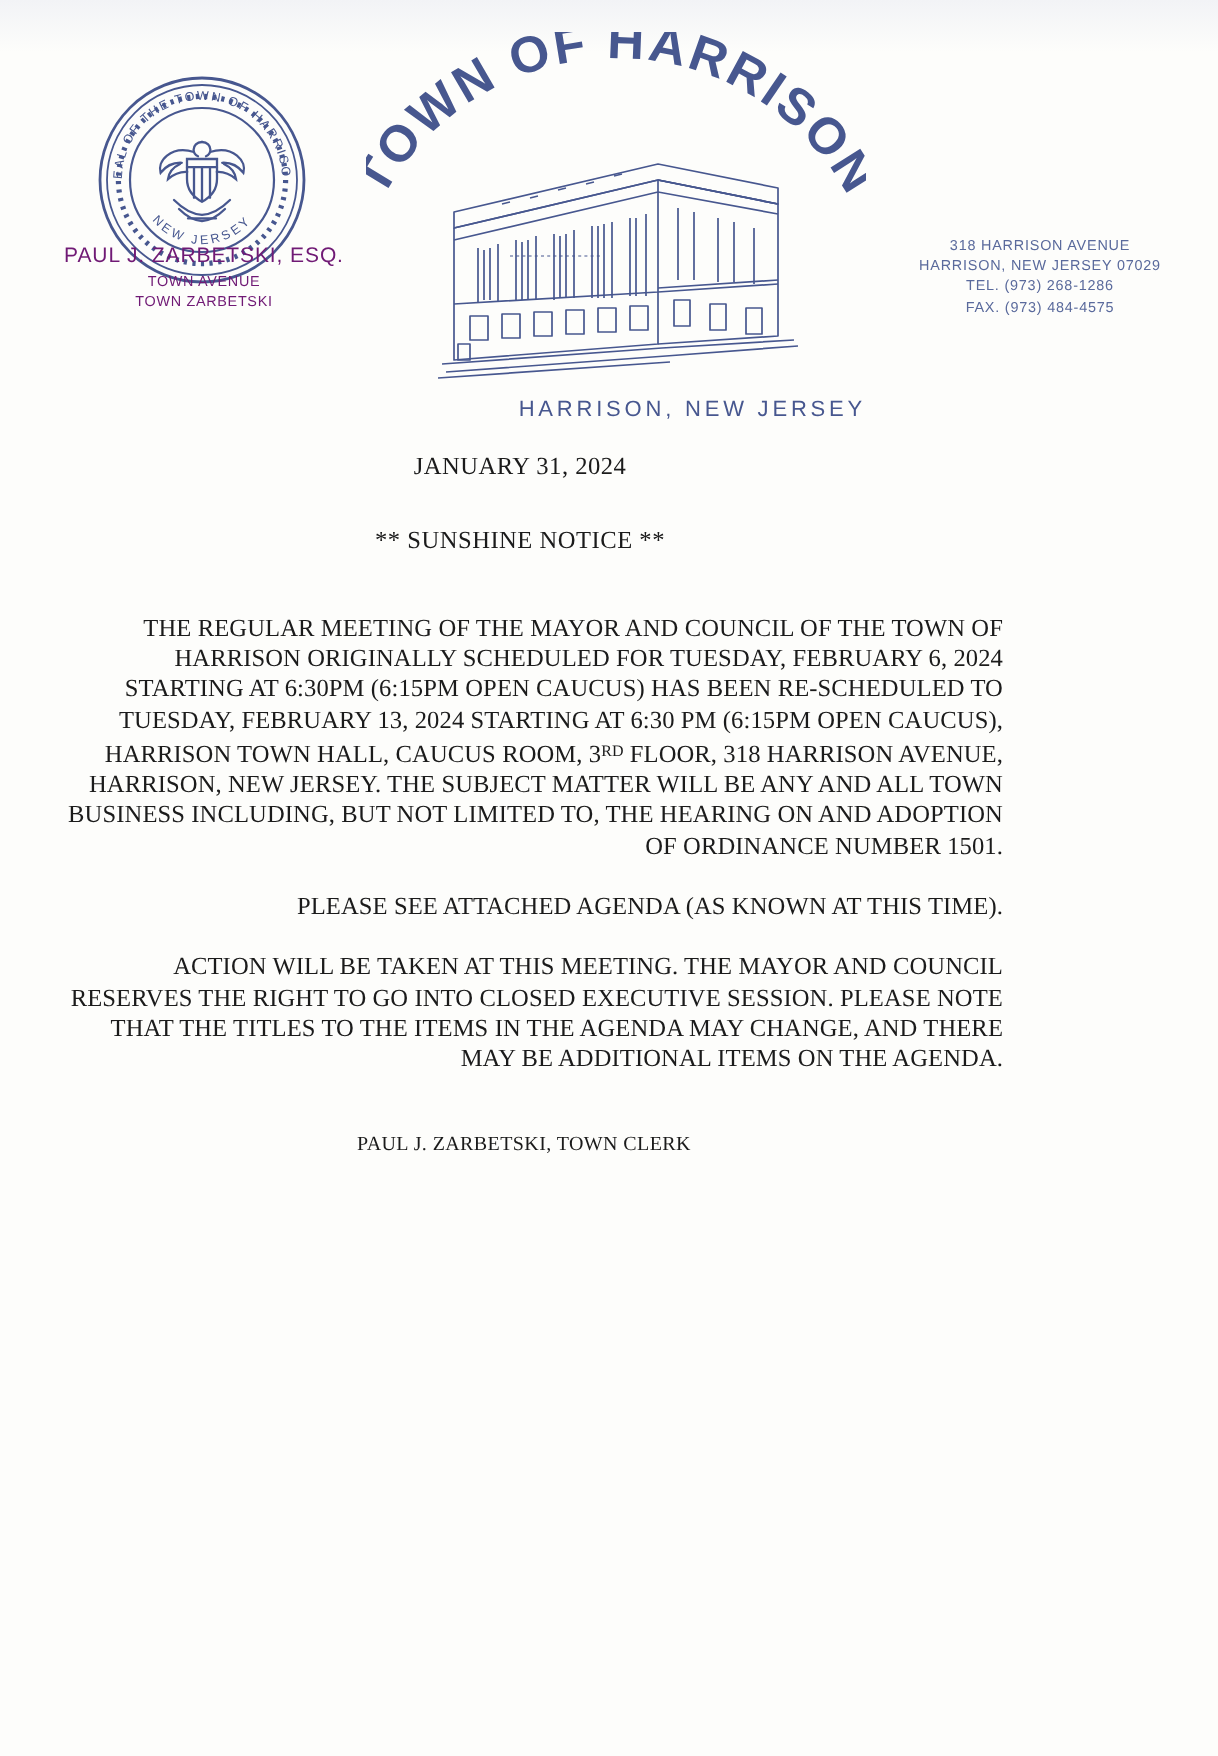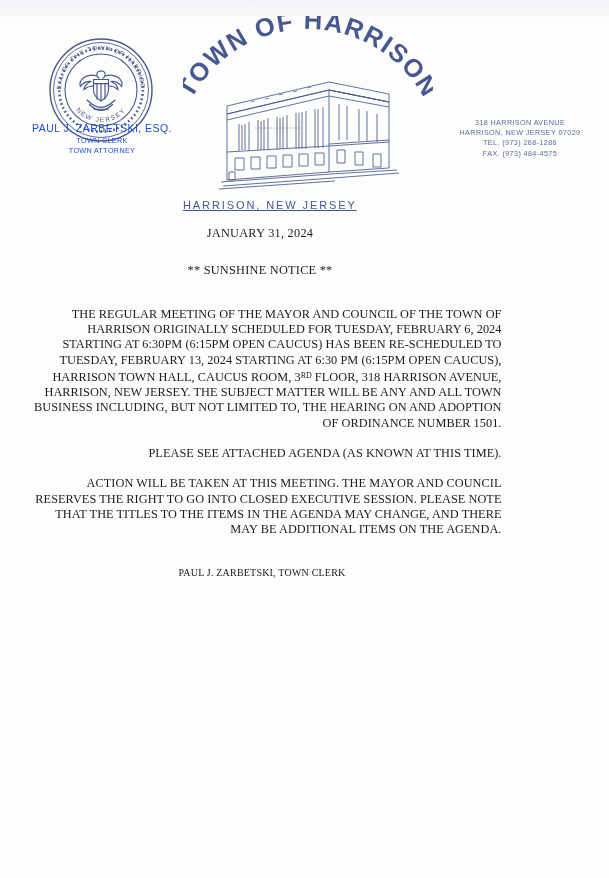"PAUL J. ZARBETSKI, ESQ." .name-block { color: #1d4ed8 -> #701a75 }
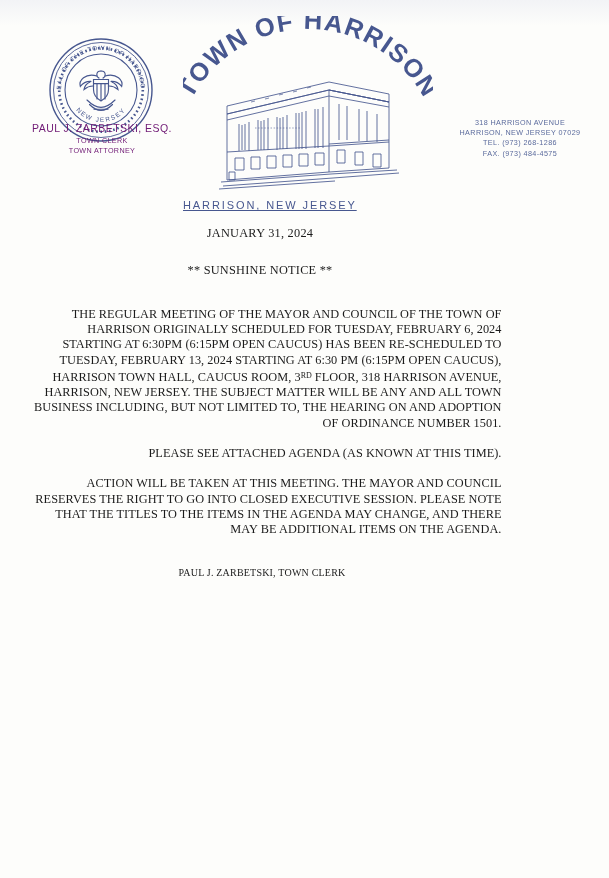"TOWN CLERK" div.nb-sub { text: CLERK -> AVENUE }
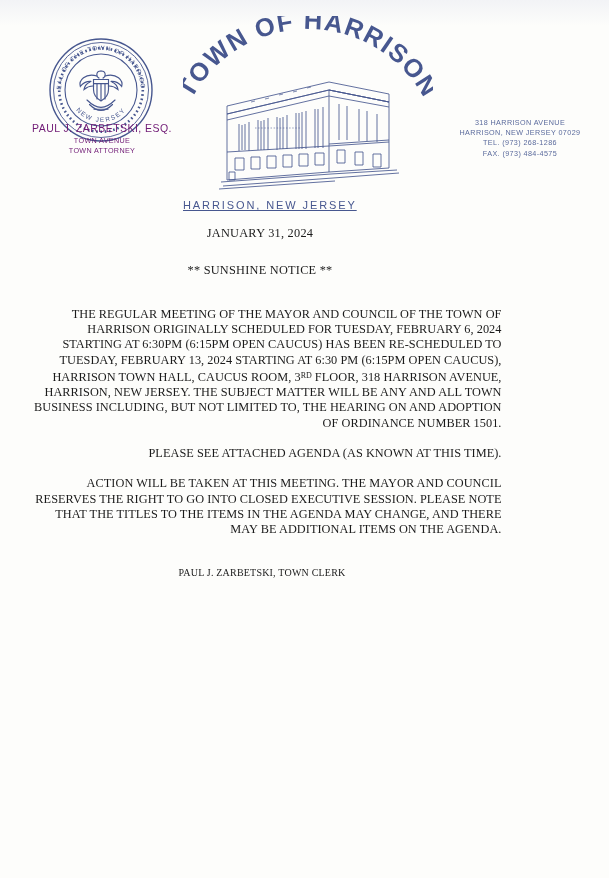"TOWN ATTORNEY" div.nb-sub { text: ATTORNEY -> ZARBETSKI }
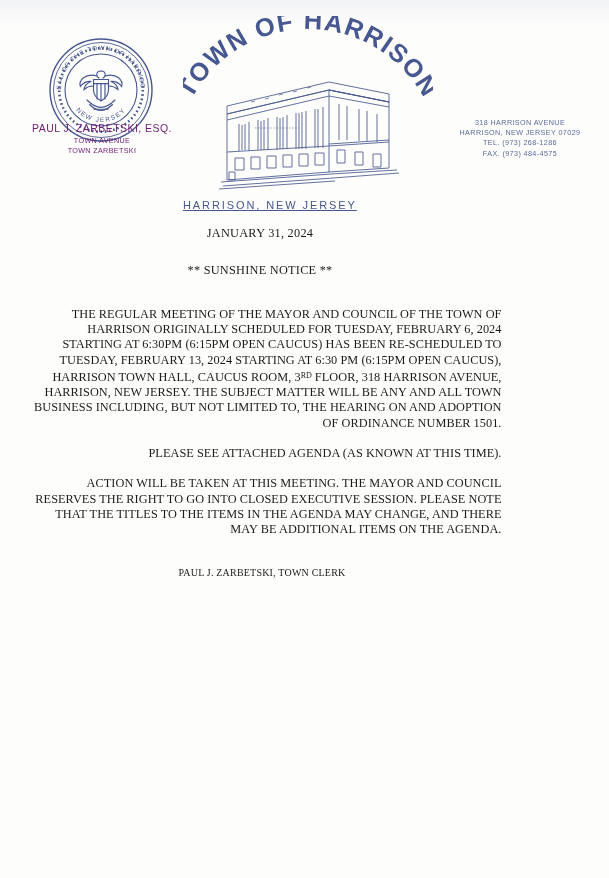"HARRISON, NEW JERSEY" .crest .city { text-align: left -> right; text-decoration: underline -> none }
